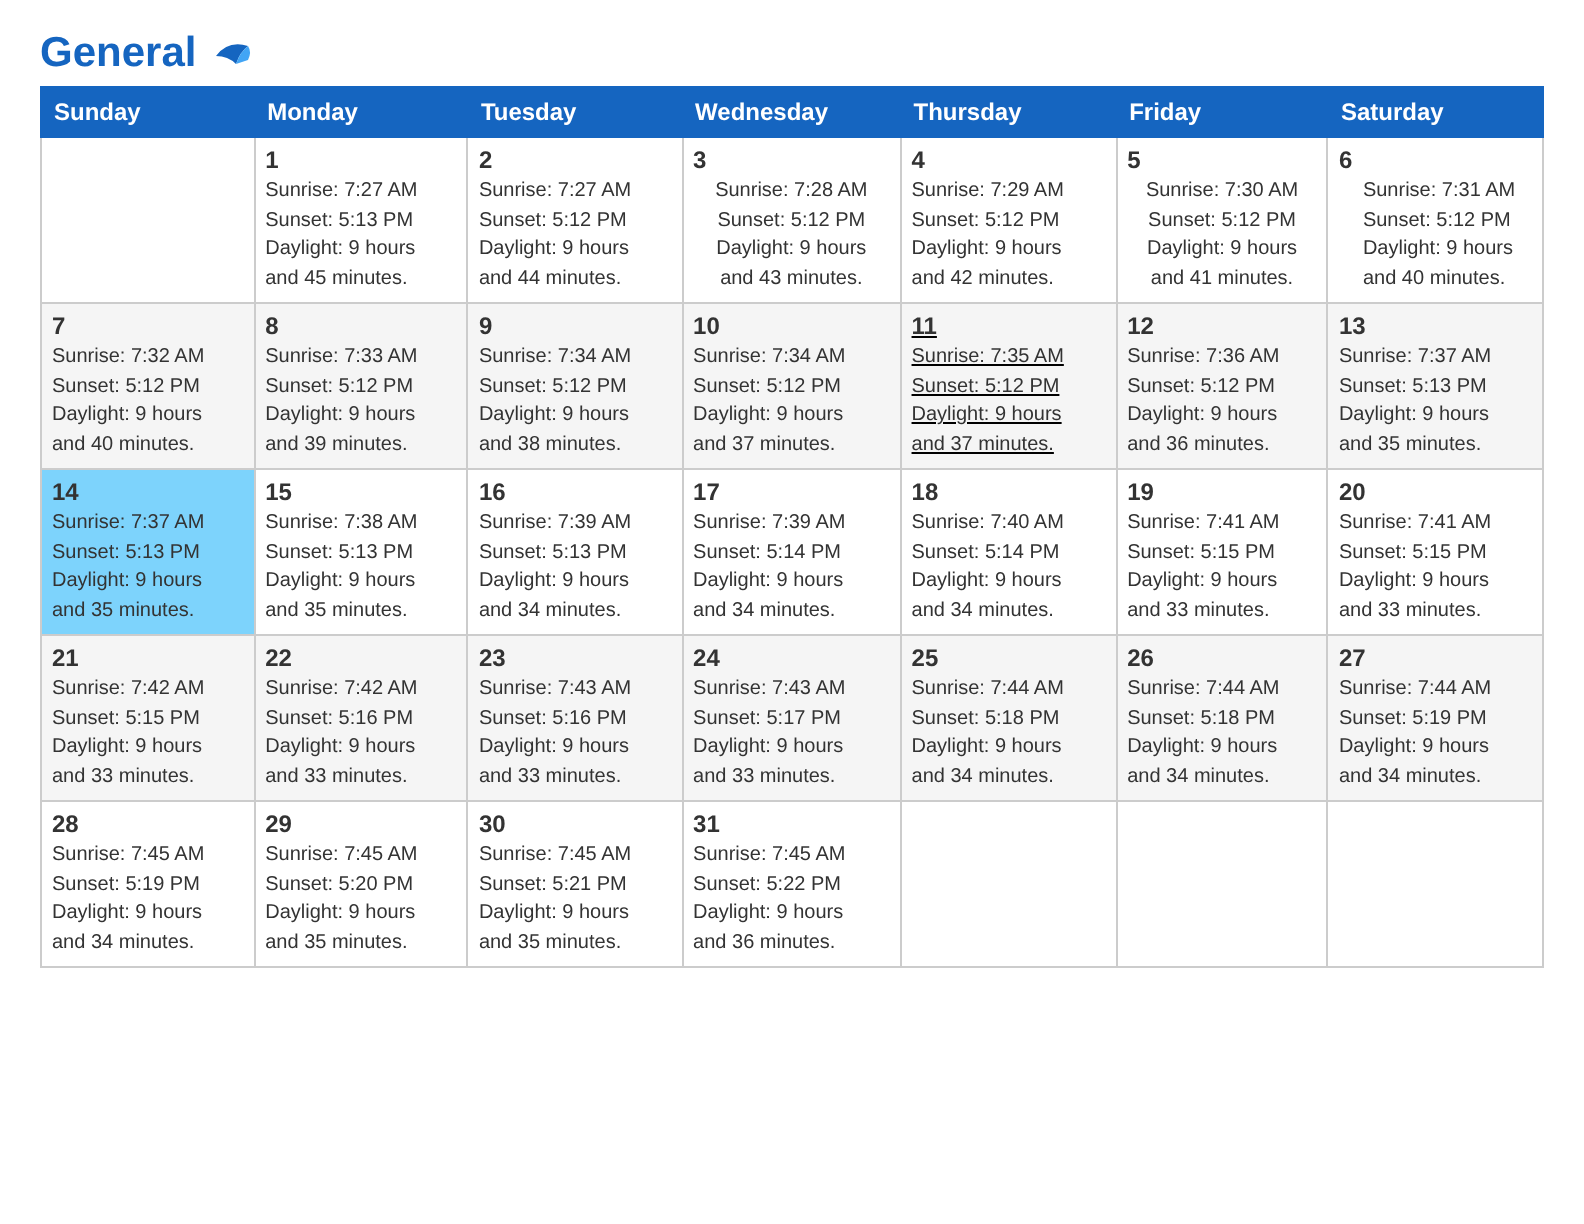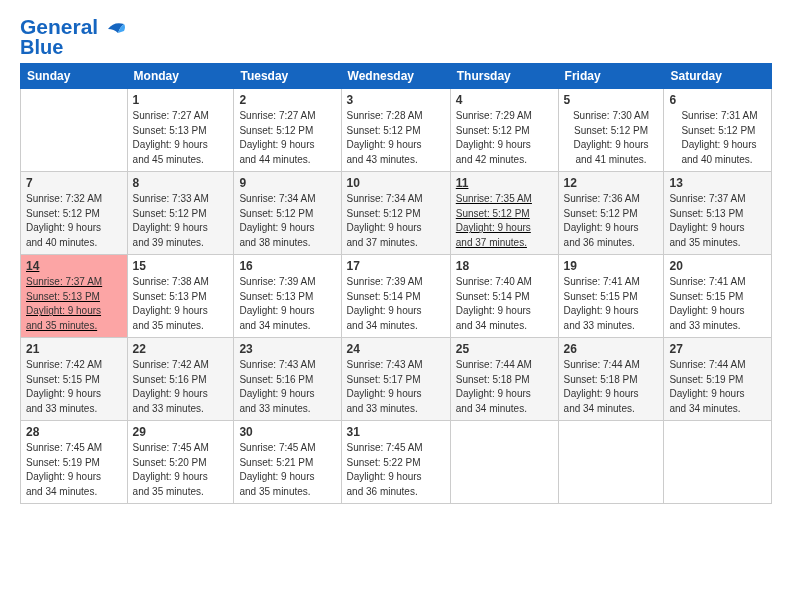"Blue" div { html: <div>Blue</div> -> none }
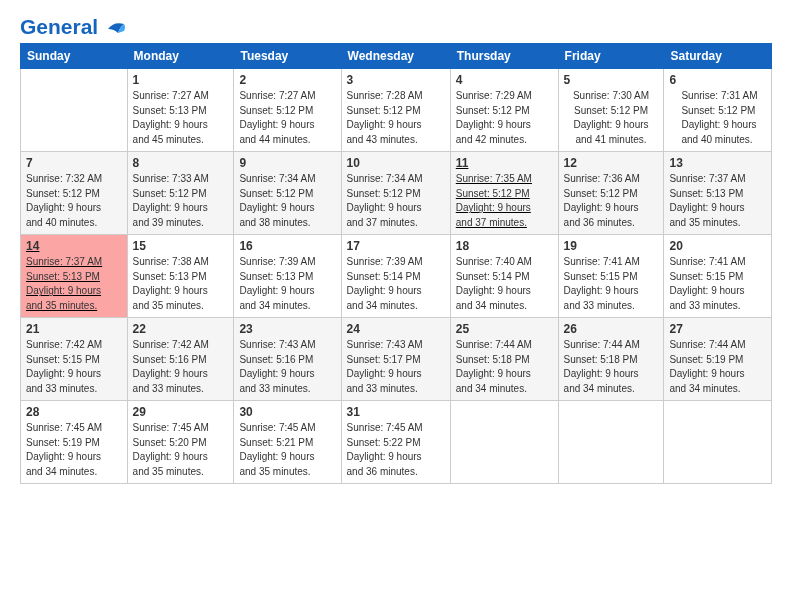"Sunrise: 7:28 AM" div.day-info { text-align: none -> center }
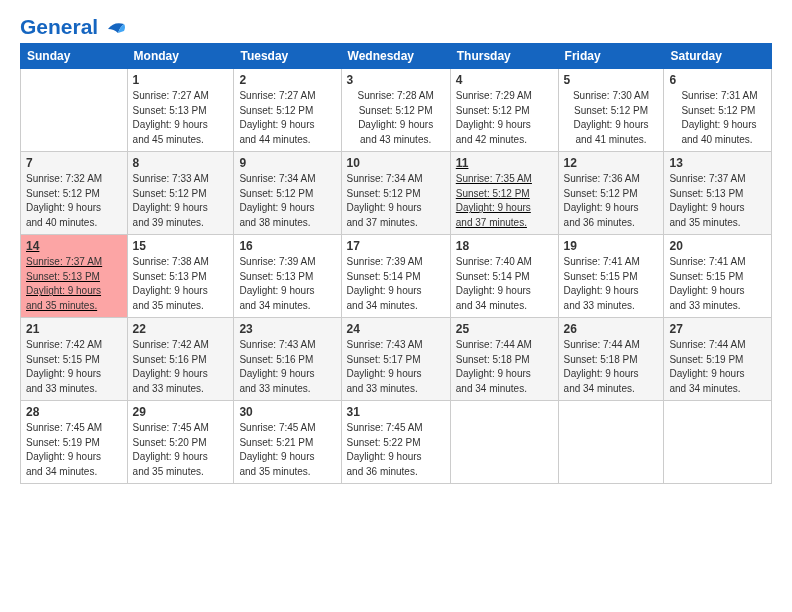"14" td { background: #fca5a5 -> #7dd3fc; text-decoration: underline -> none }
